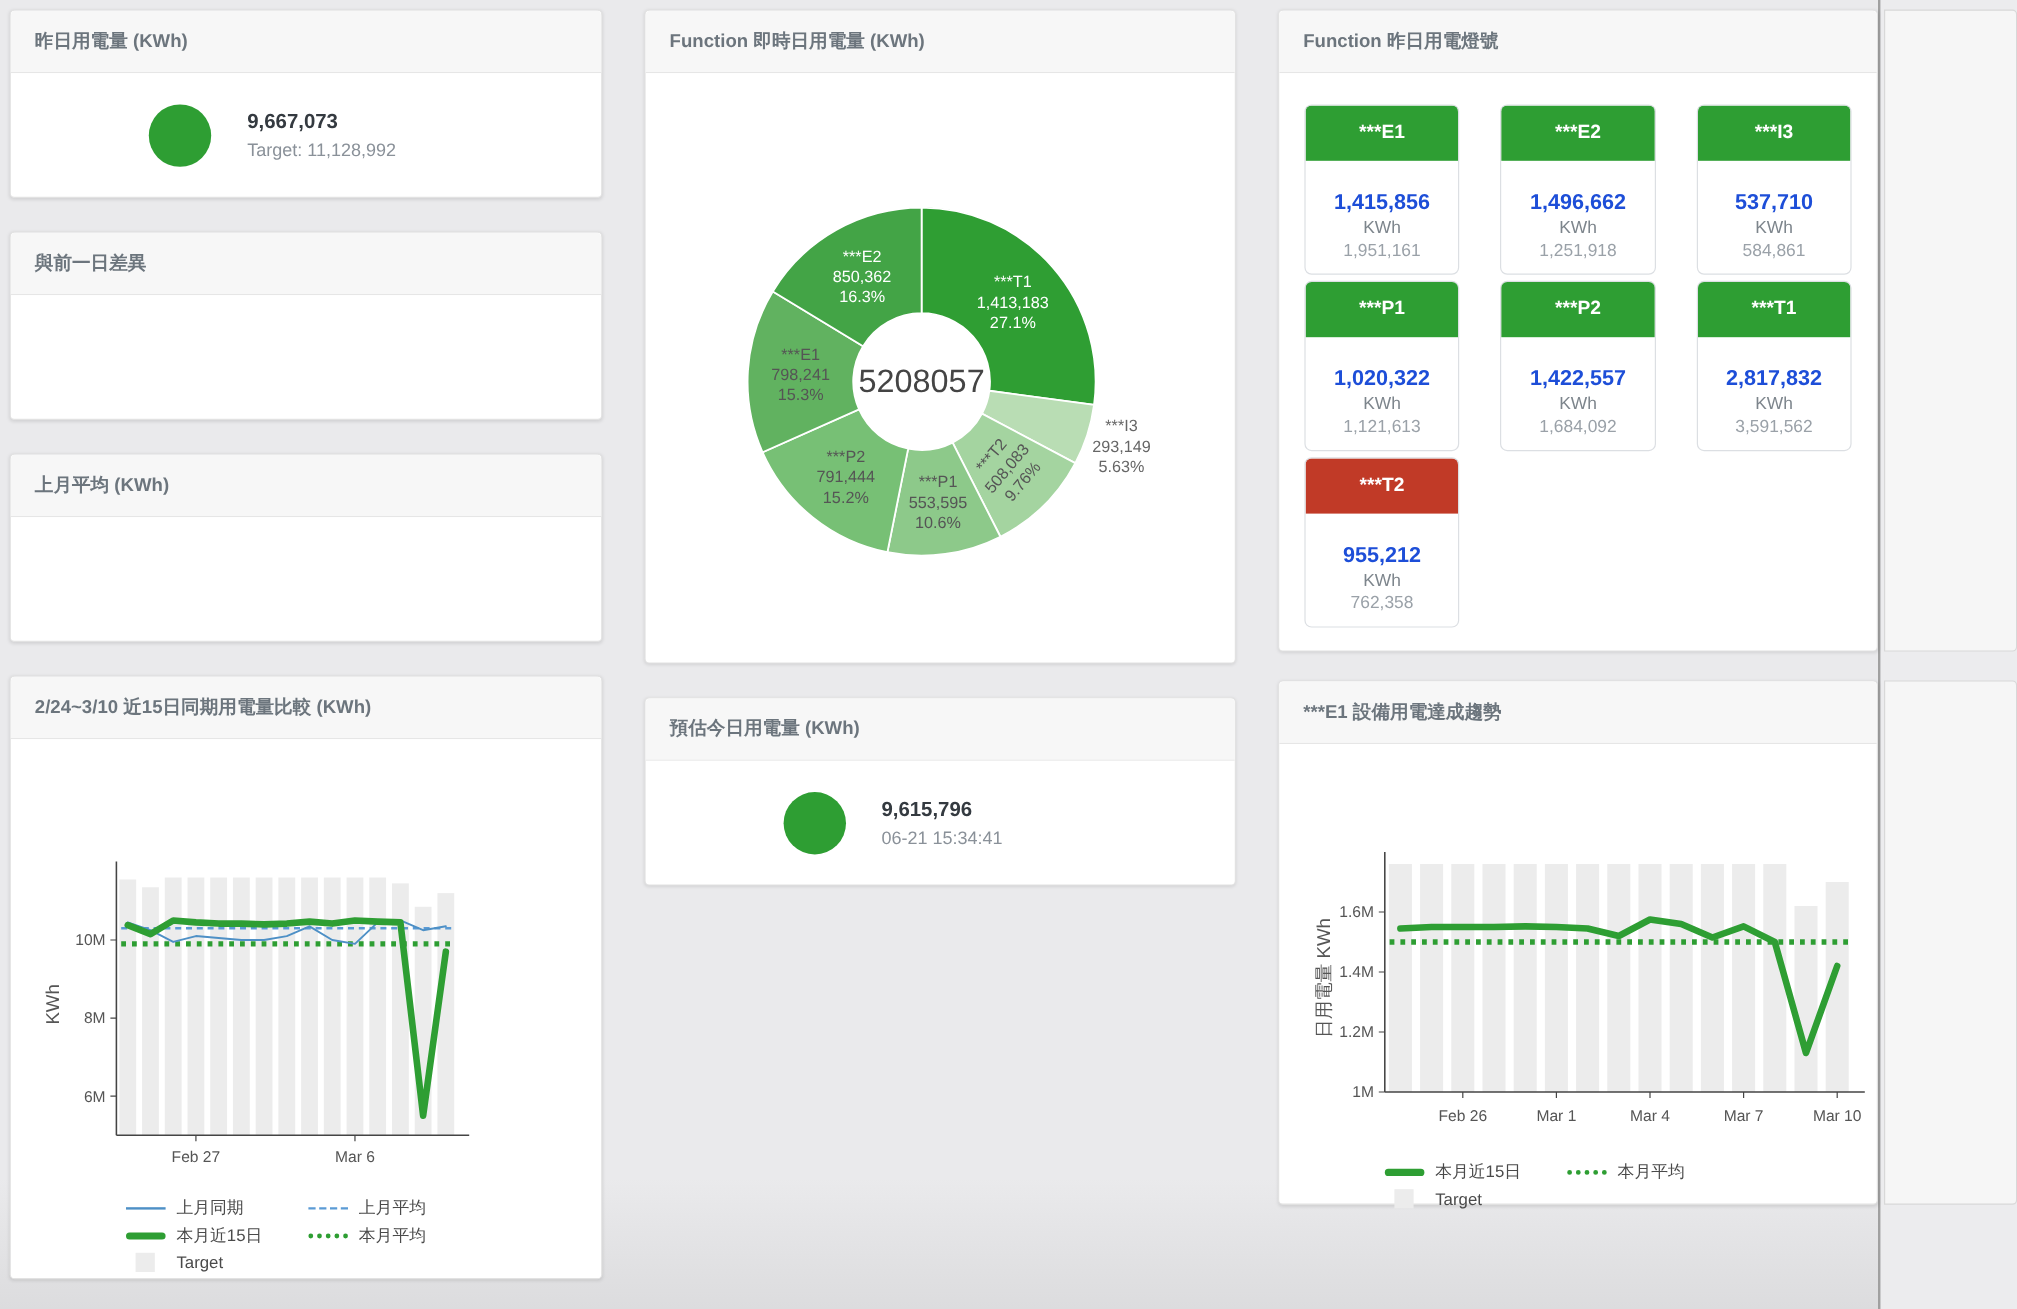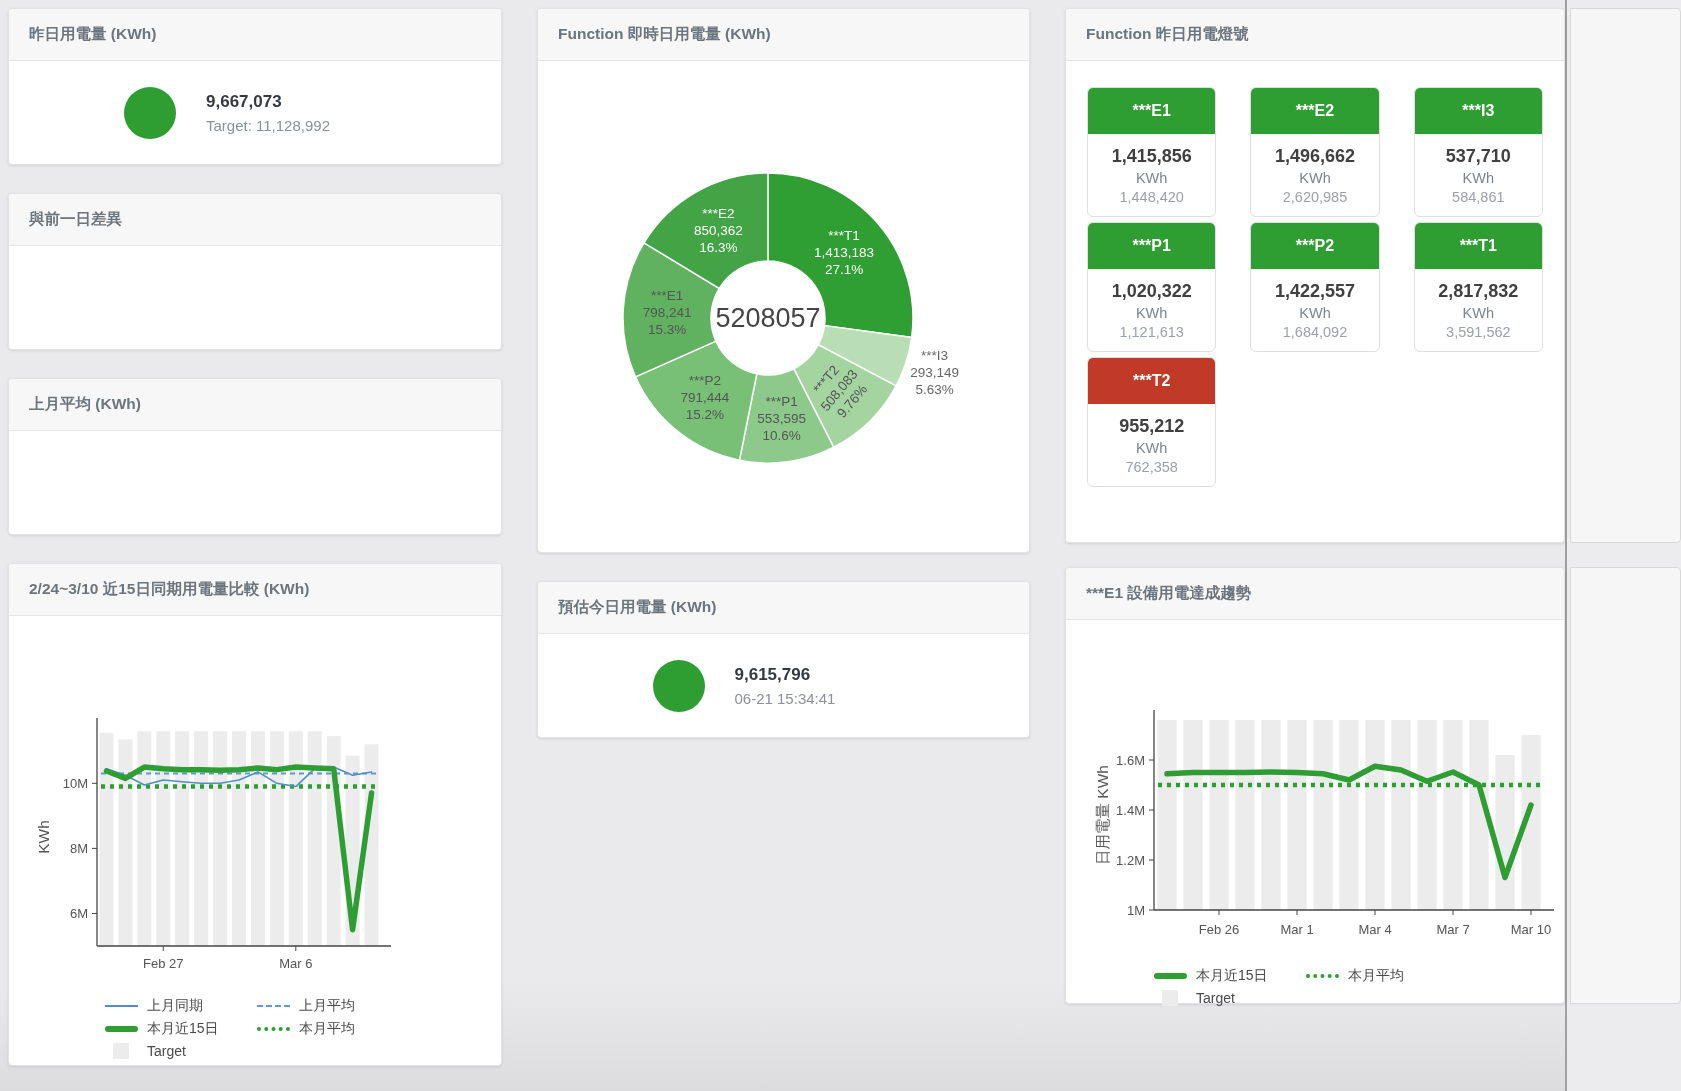"1,415,856" .tile-value { color: #404040 -> #1d4ed8; margin-top: 12px -> 24px }
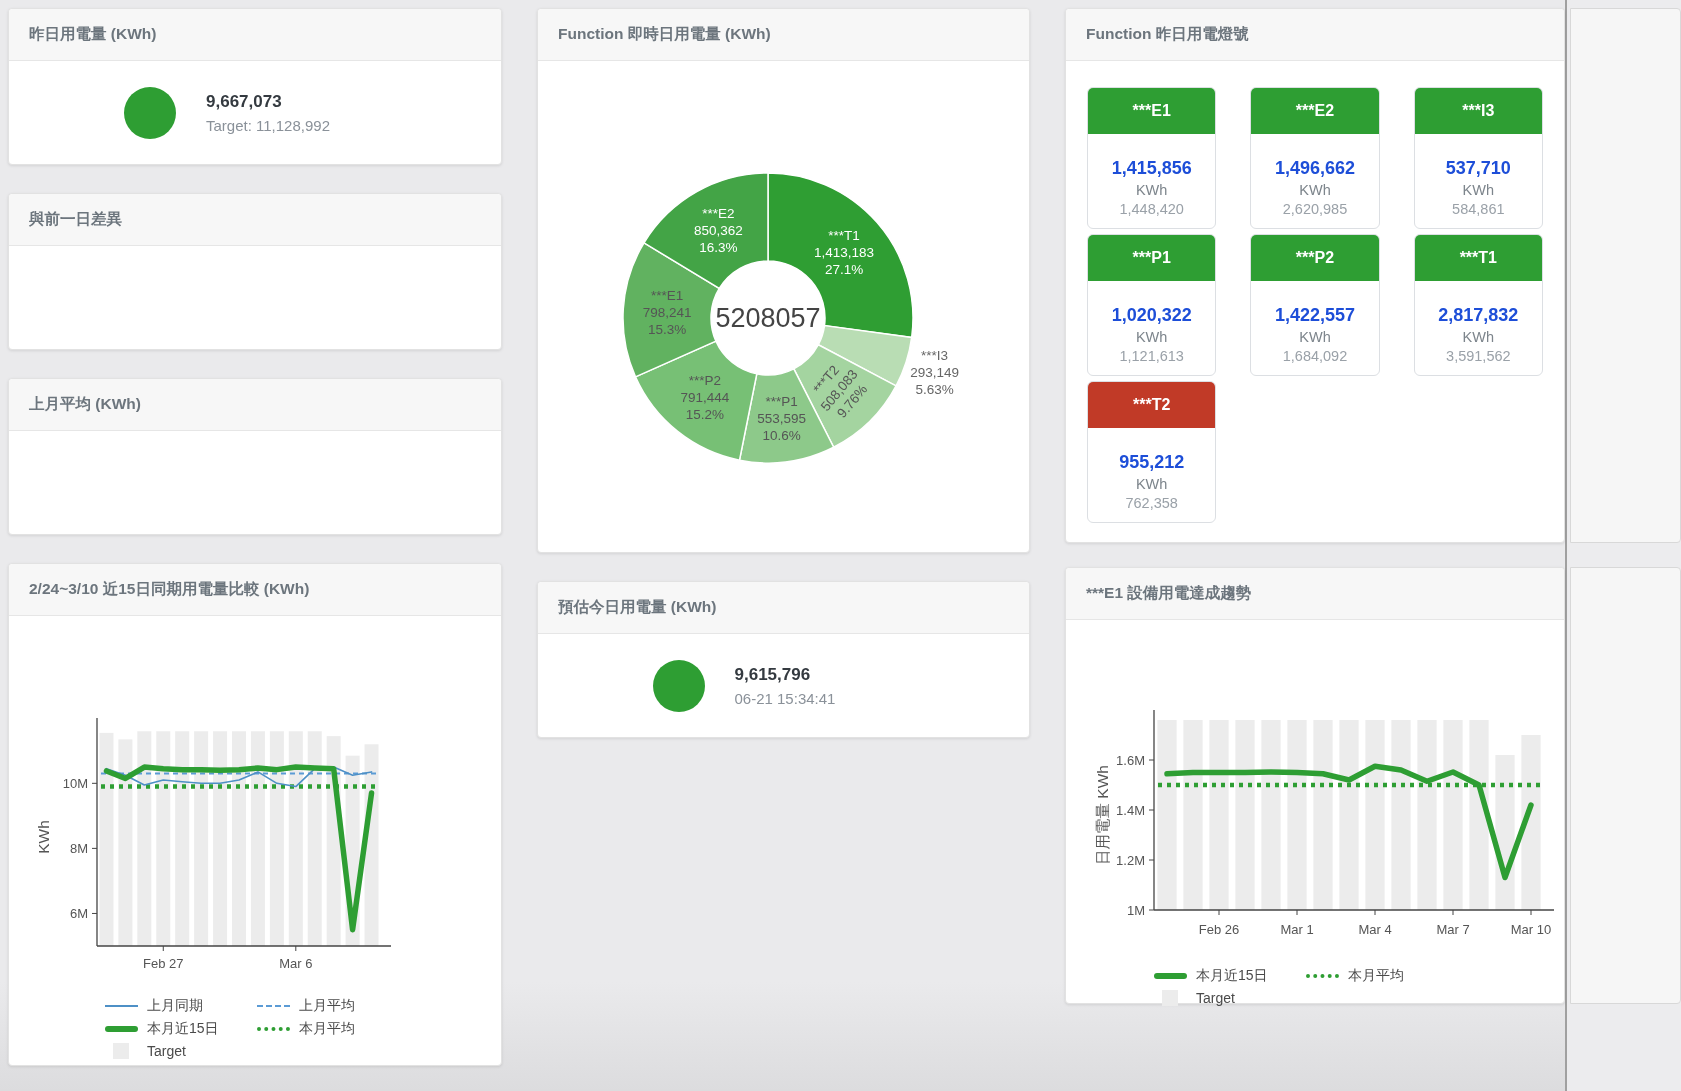"1,448,420" div.tile-target { text: 1,448,420 -> 1,951,161 }
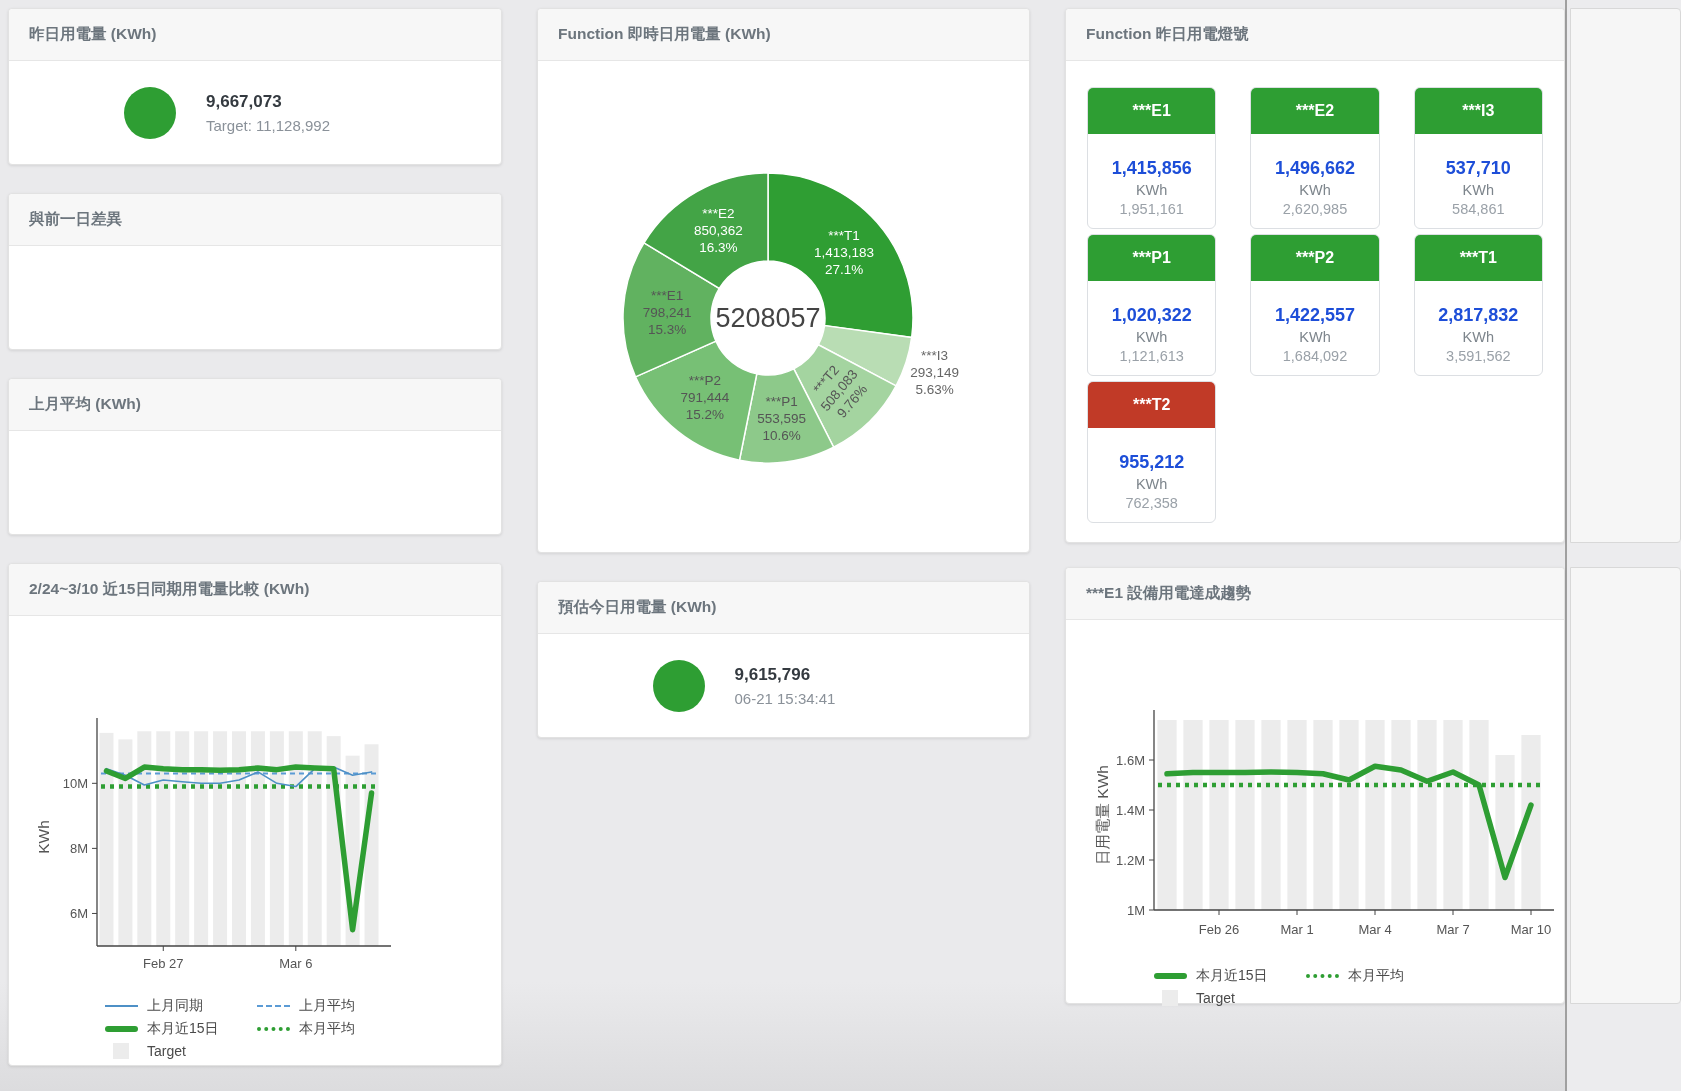"2,620,985" div.tile-target { text: 2,620,985 -> 1,251,918 }
